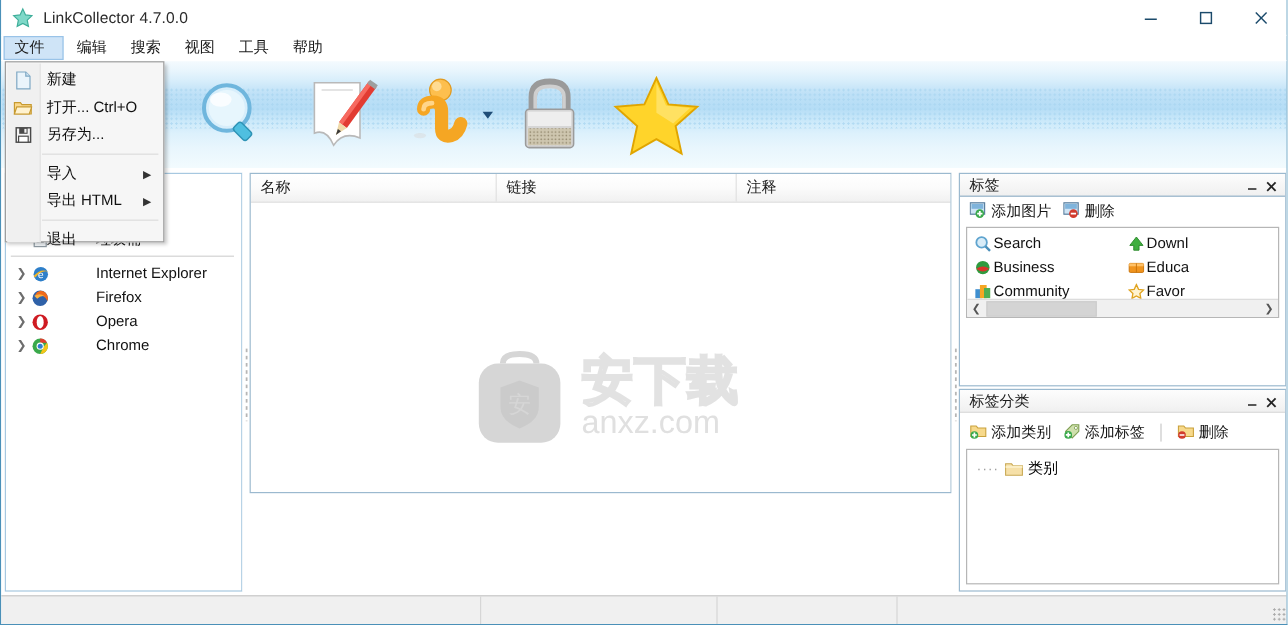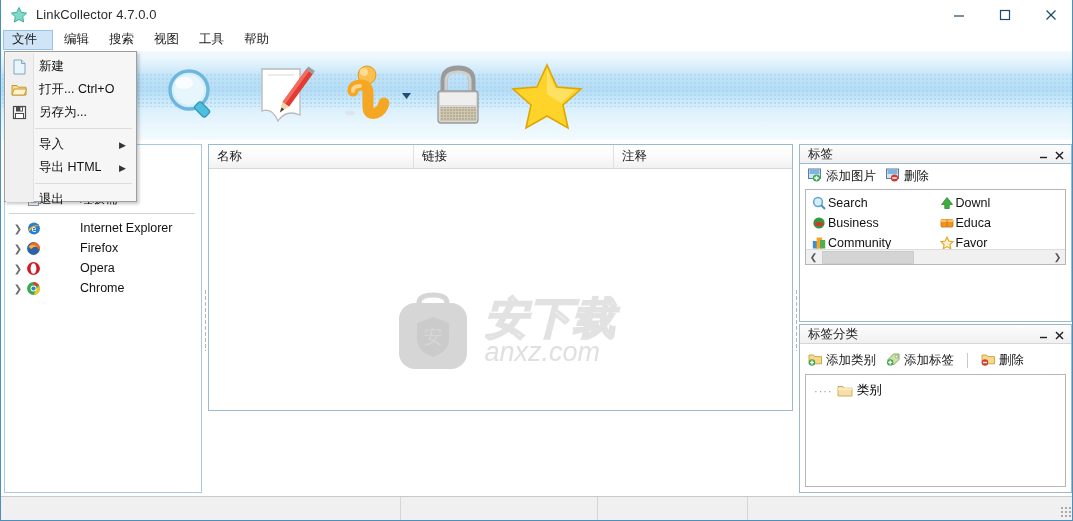"安下载" #watermark .wm-text { font-style: italic -> none }
